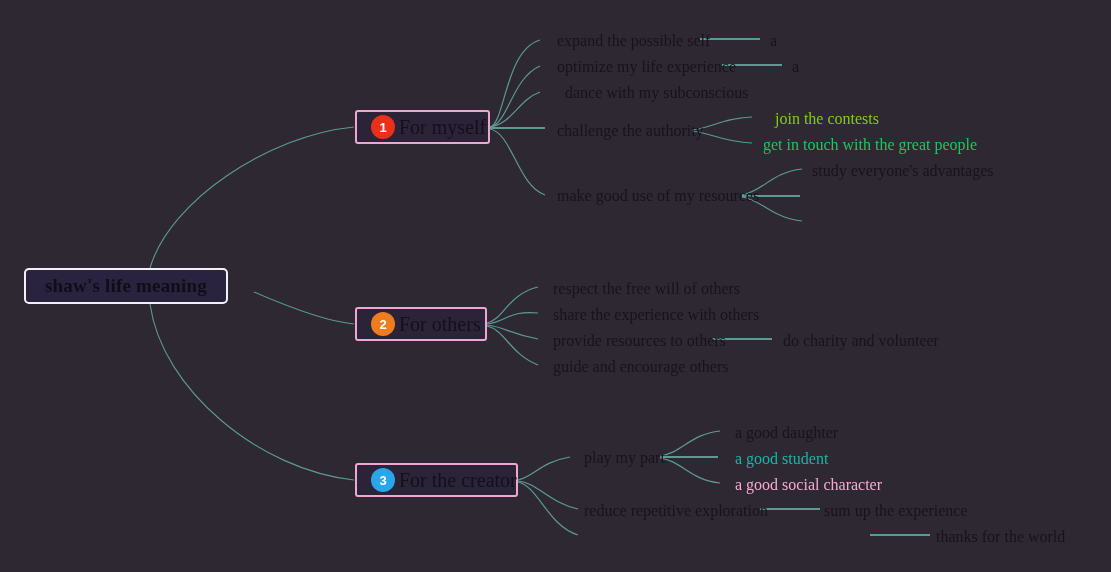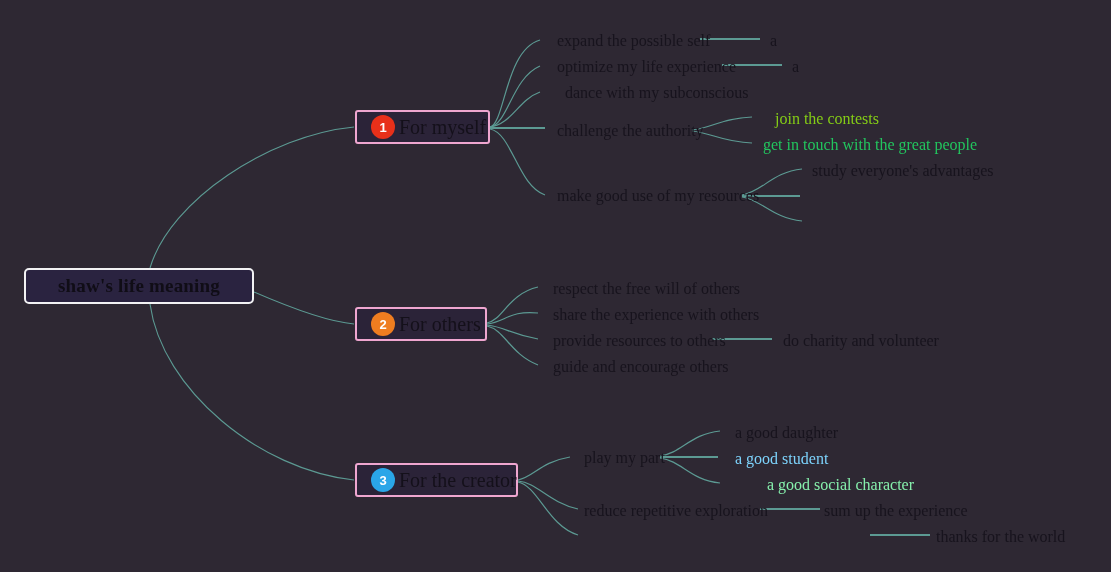"shaw's life meaning" .root-node { width: 230px -> 204px }
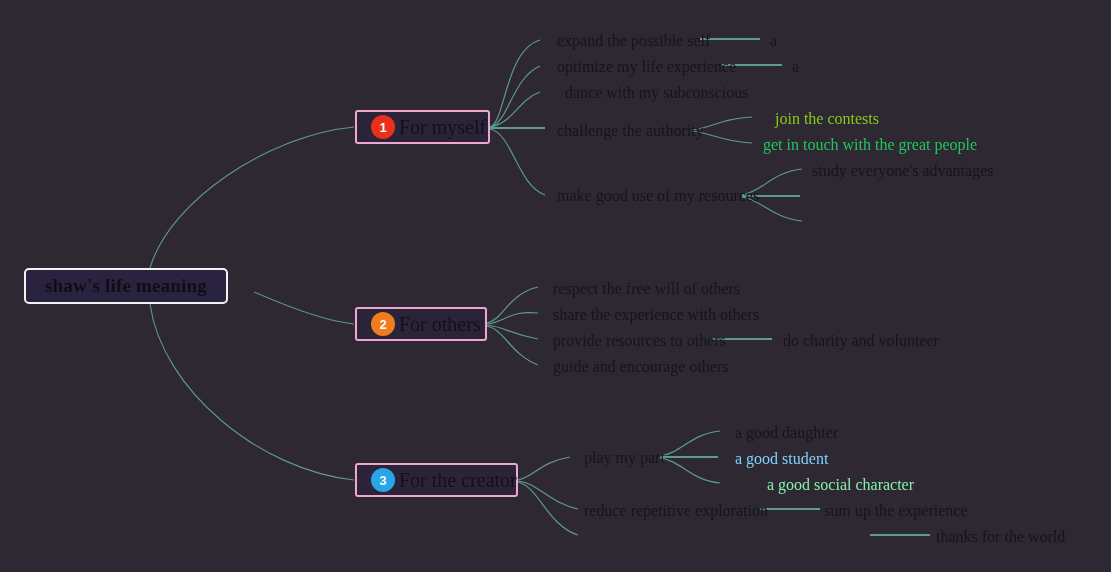"a good student" div.node-text { color: #7dd3fc -> #14b8a6 }
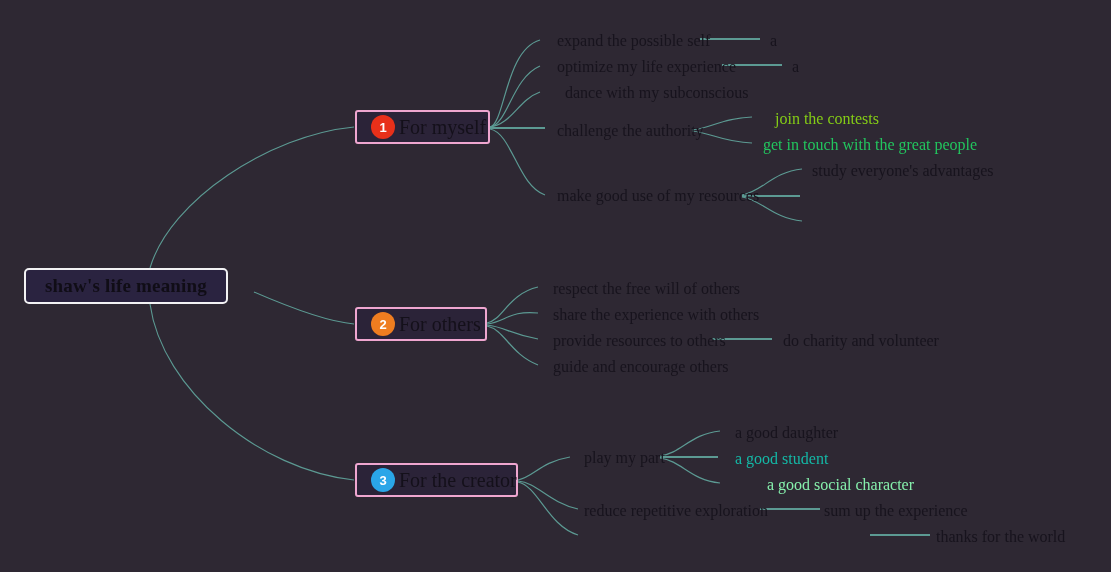"a good social character" div.node-text { color: #86efac -> #f9a8d4; margin-left: 32px -> none }
